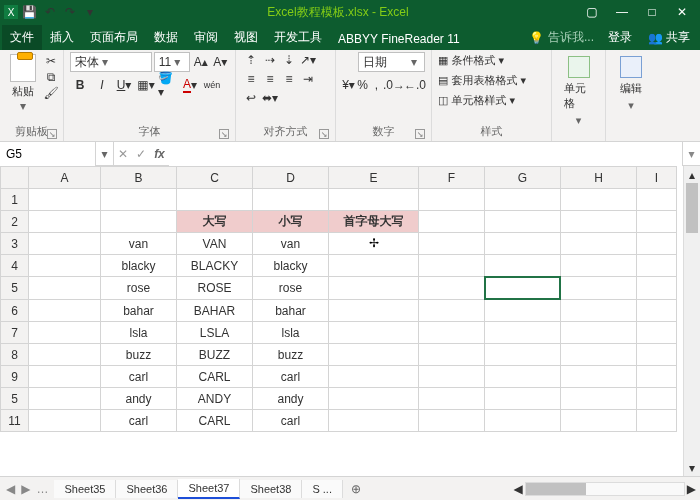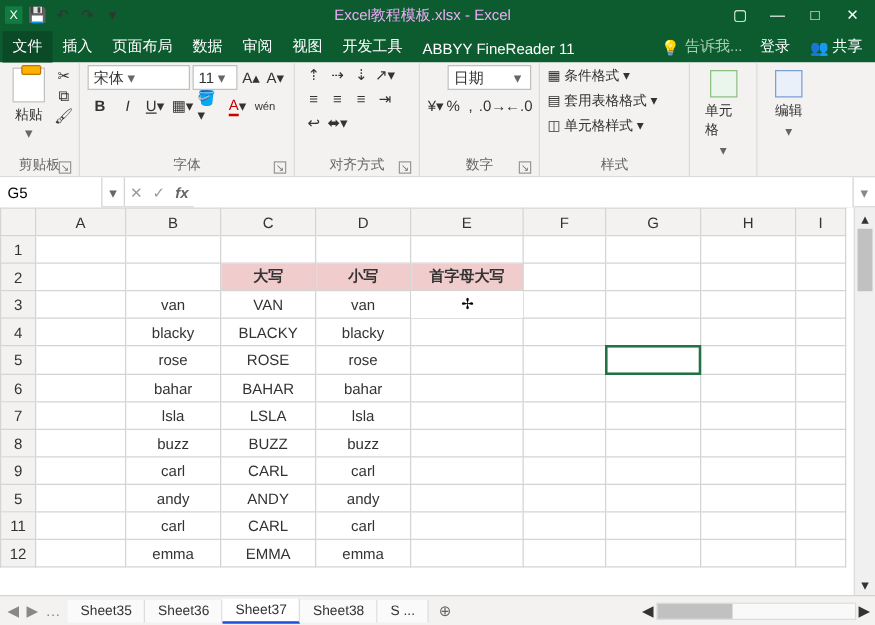"Excel教程模板.xlsx - Excel" .titlebar .center { color: #f0abfc -> #84cc16 }
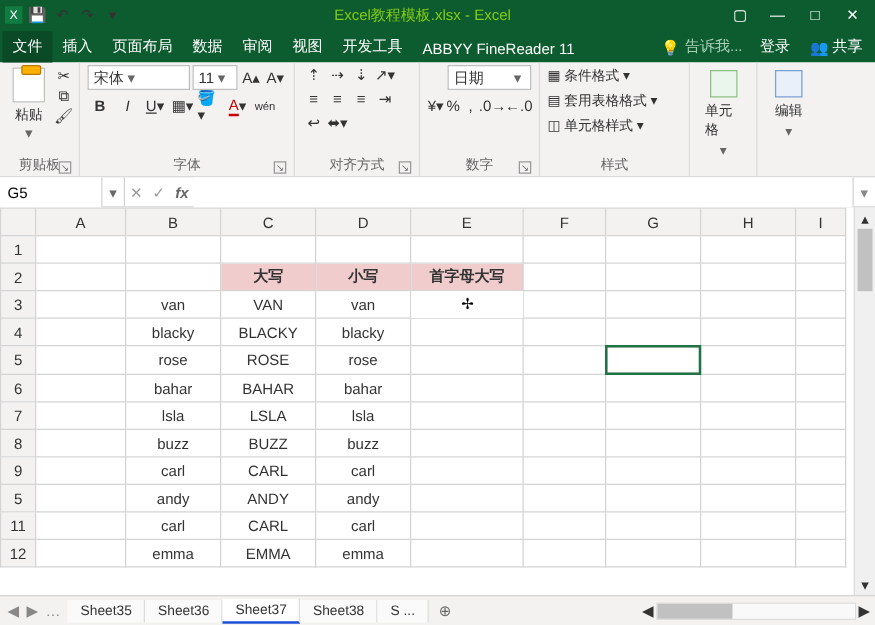"G5" .namebox { width: 82px -> 96px }
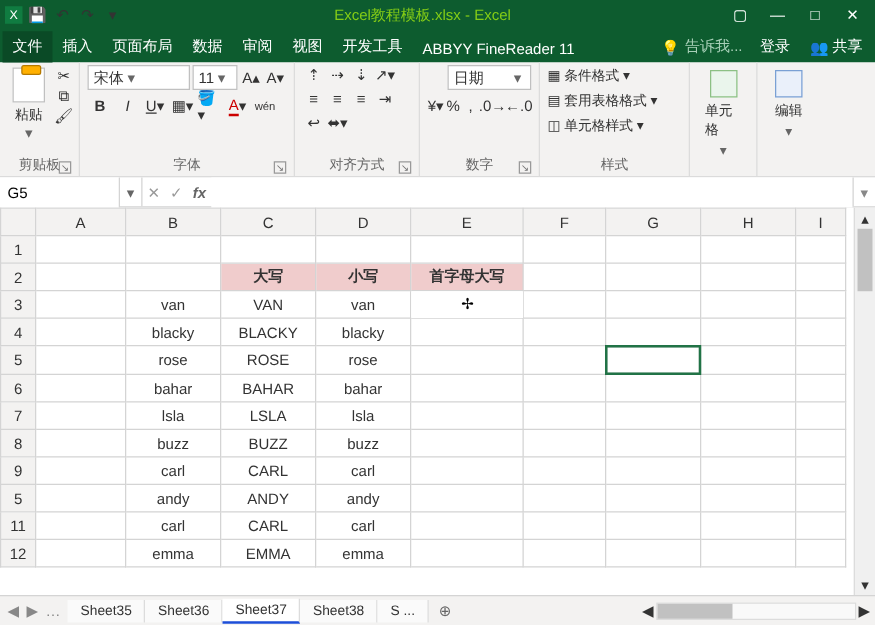"12" tr { html: <tr> <th>12</th> <td></td> <td>emma</td> <td>EMMA</td> <td>emma</td> <td></td> <td></td> <td></td> <td></td> <td></td> </tr> -> none }
